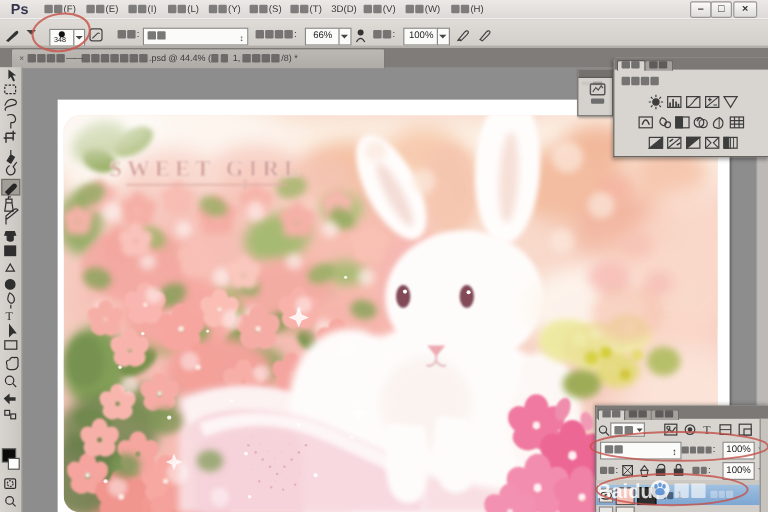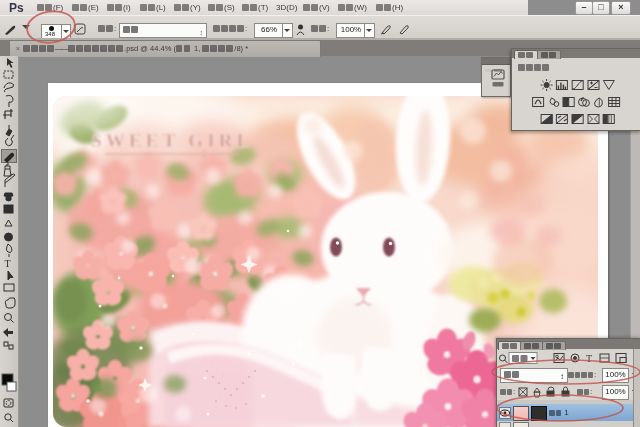"Ps" #menubar { width: 528px -> 640px }
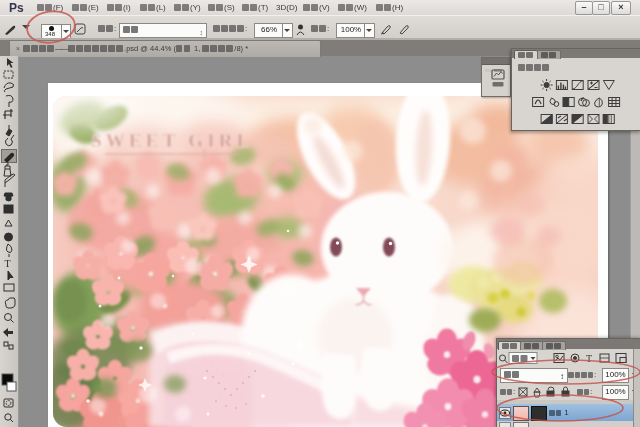"Baidu" div.abs { html: none -> <div> <span>Baidu</span> <span></span> <svg> <g> <ellipse></ellipse> <ellipse></ellipse> <ellipse></ellipse> <path></path> </g> </svg> <span><i></i><i></i></span> <span><i></i><i></i><i></i></span> </div> }
